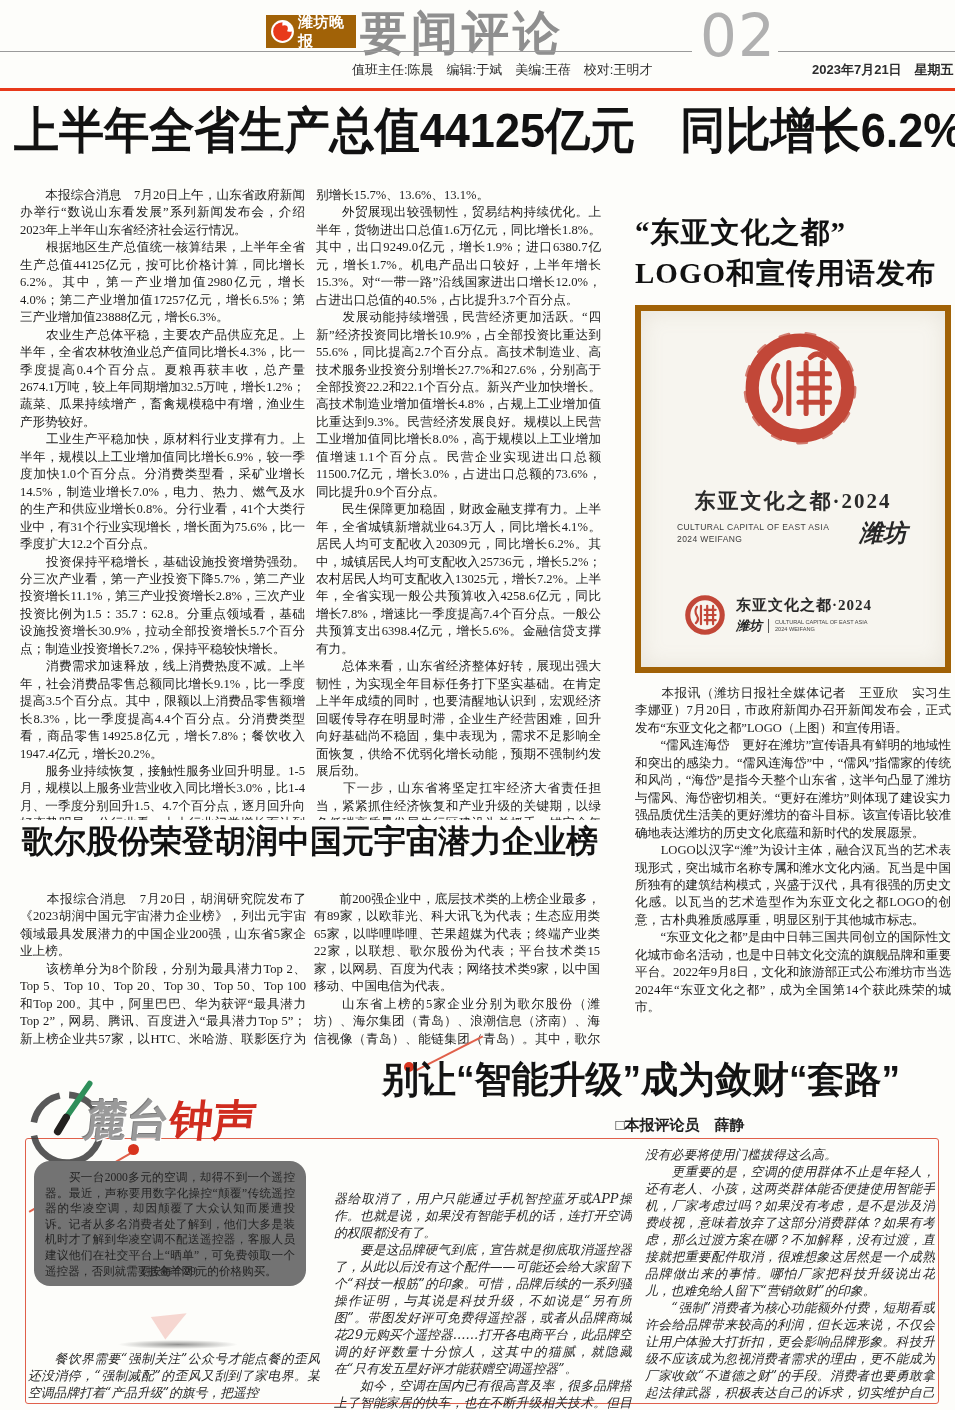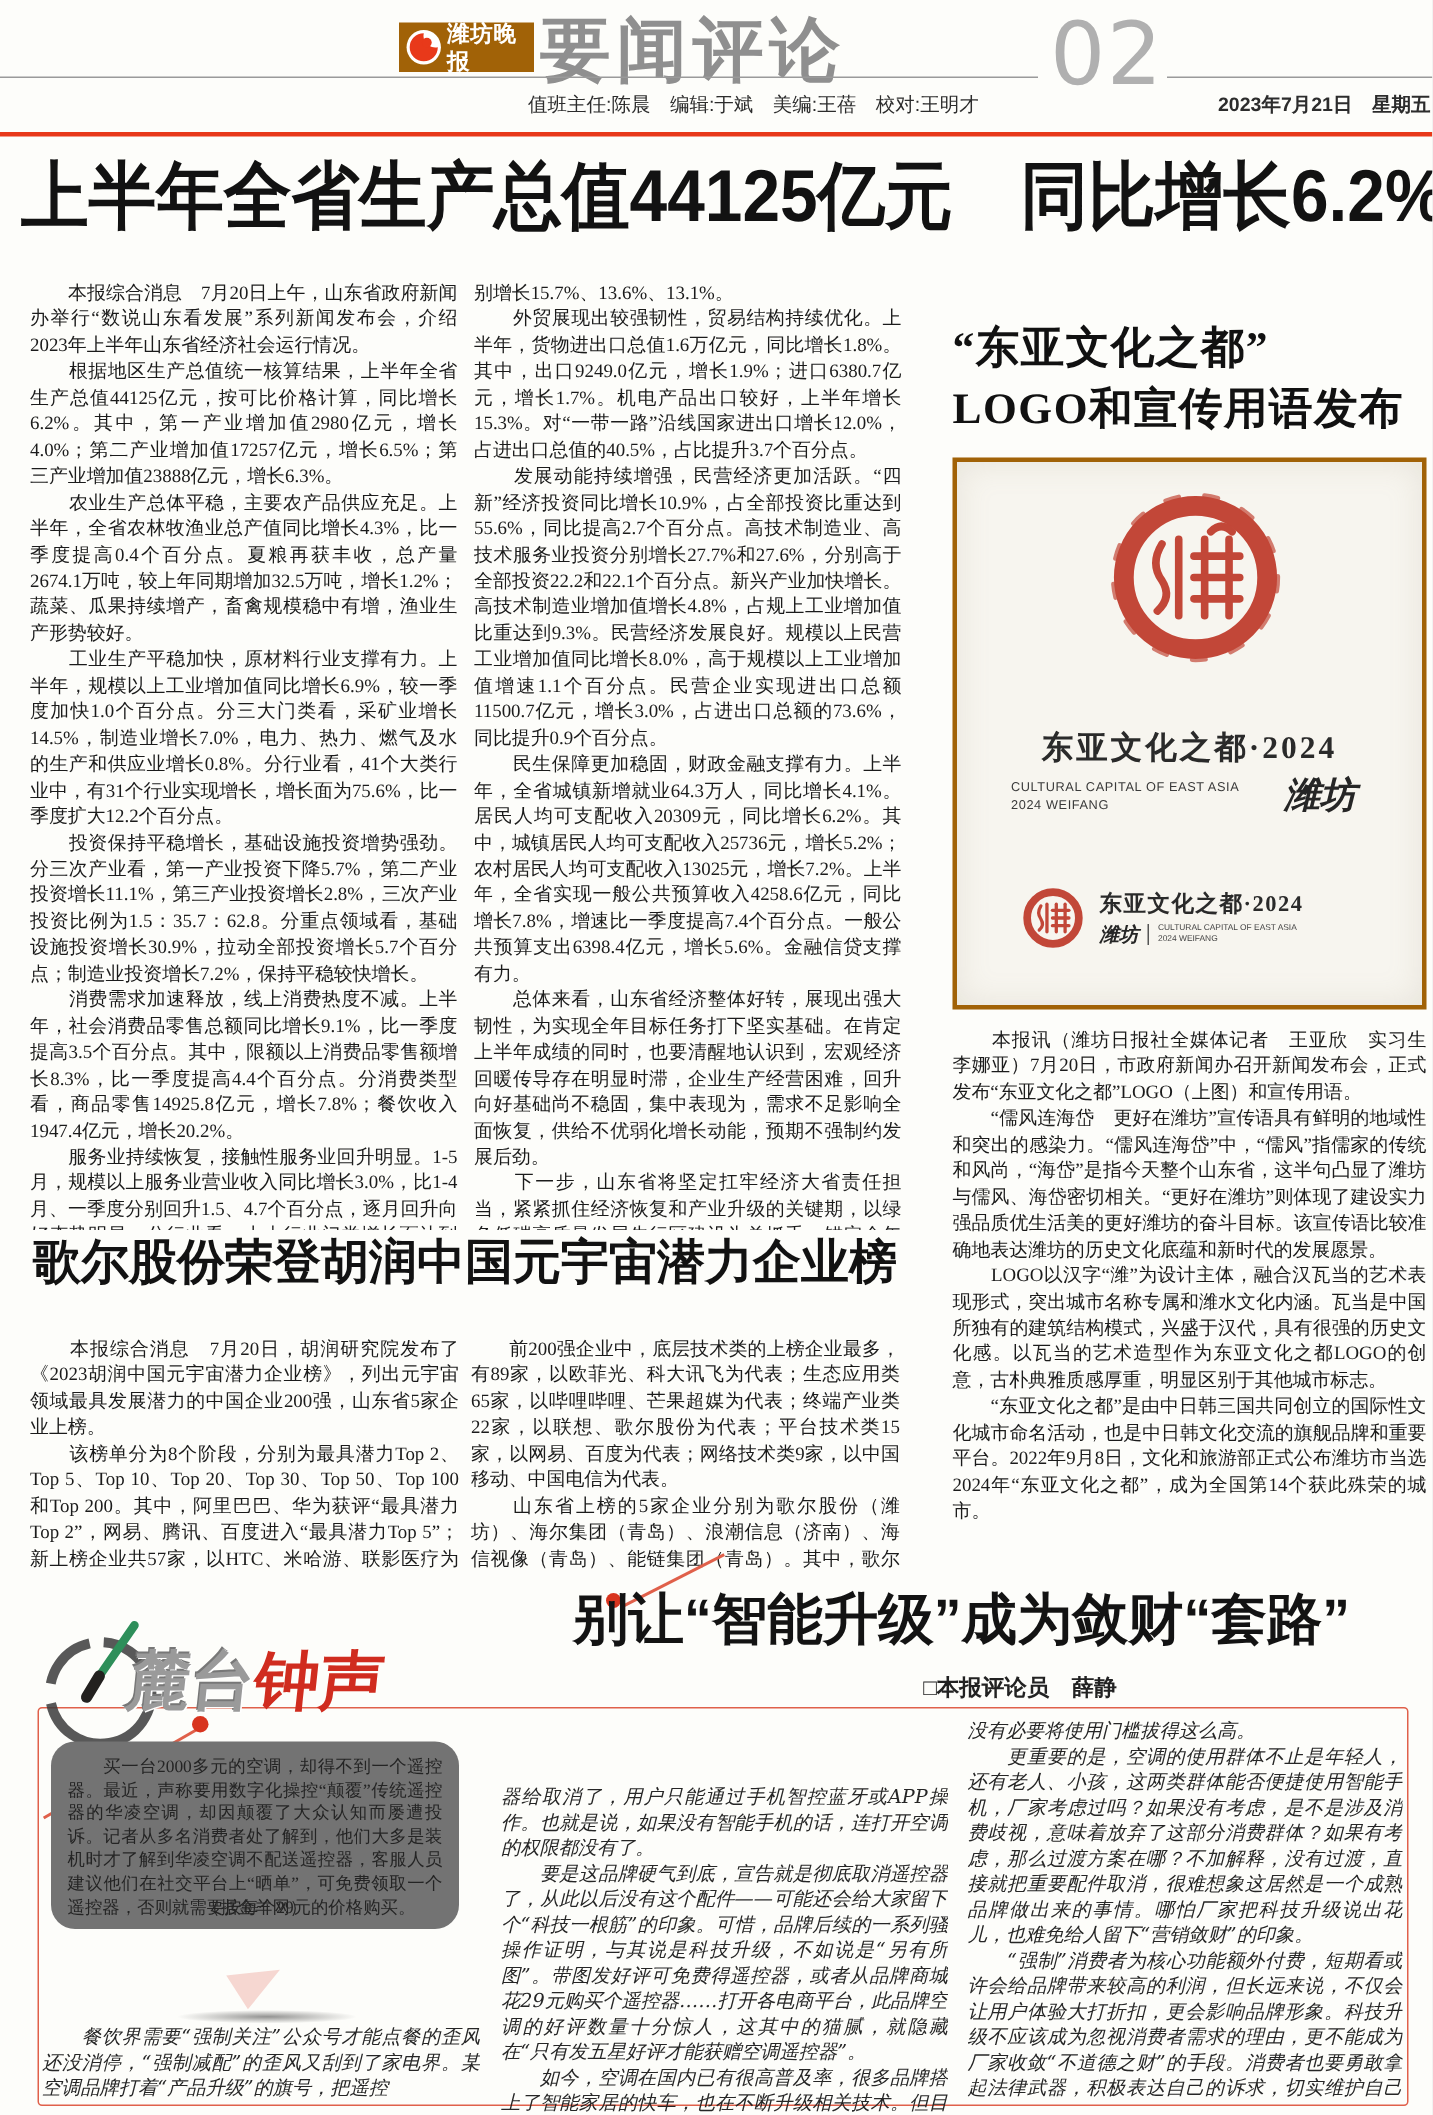"工业生产平稳加快，原材料行业支撑有力。上半年，规模以上工业增加值同比增长6.9%" p { text: 三大门类 -> 消费类型 }
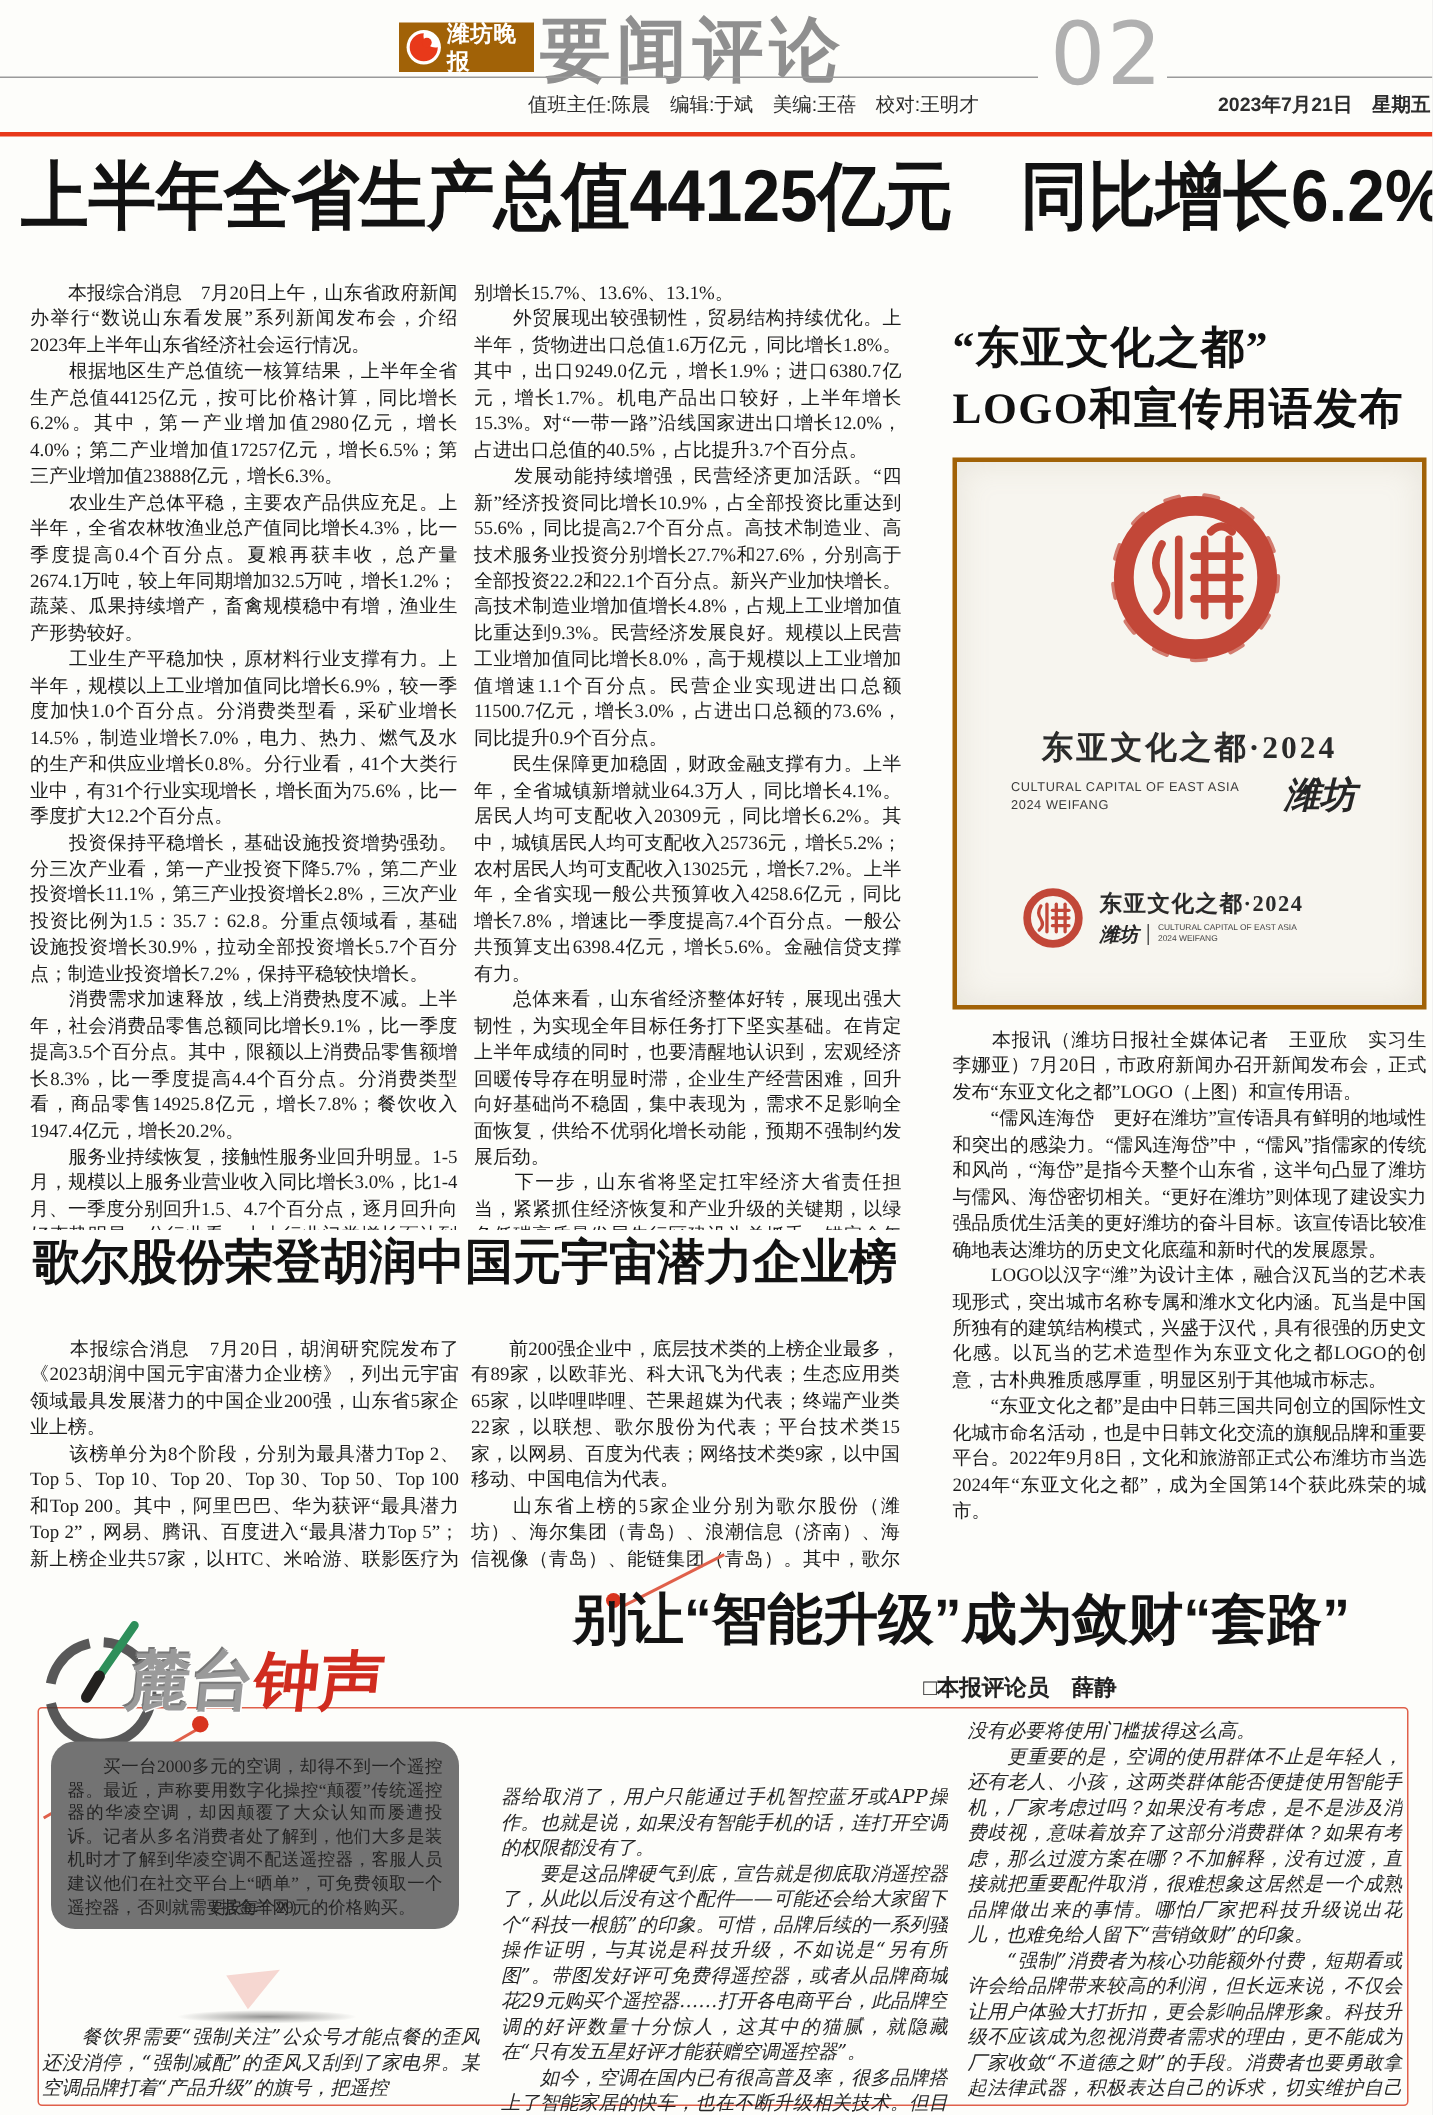"东亚文化之都·2024" .sb-photo { border: 3px solid #a16207 -> 6px solid #a16207 }
